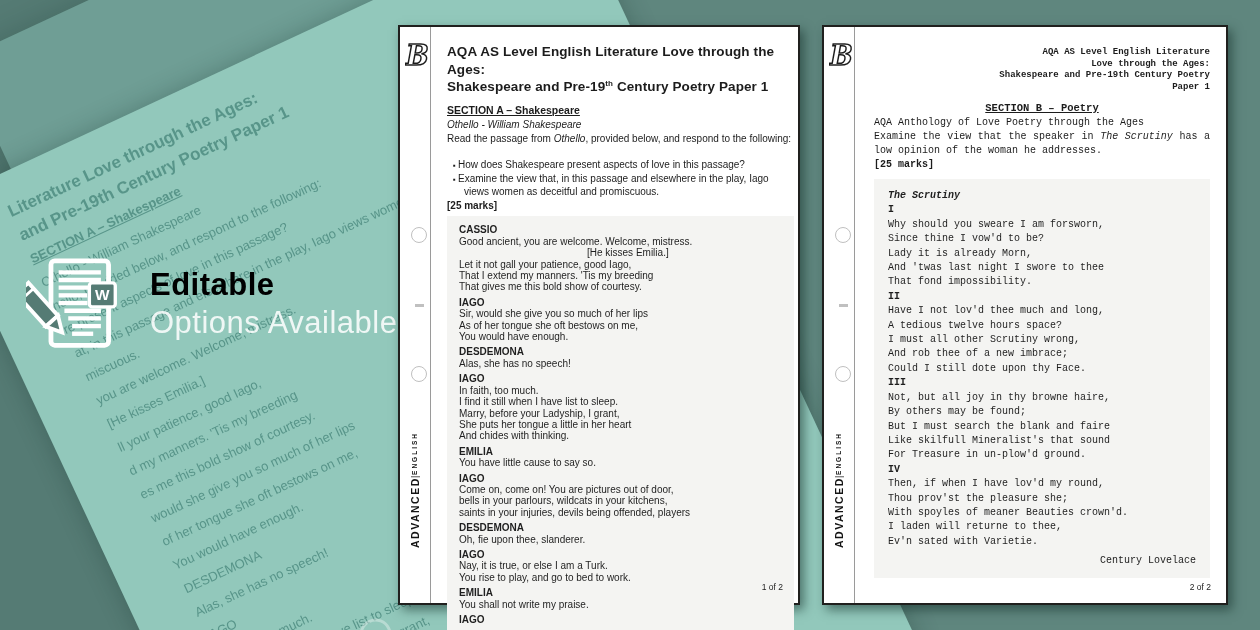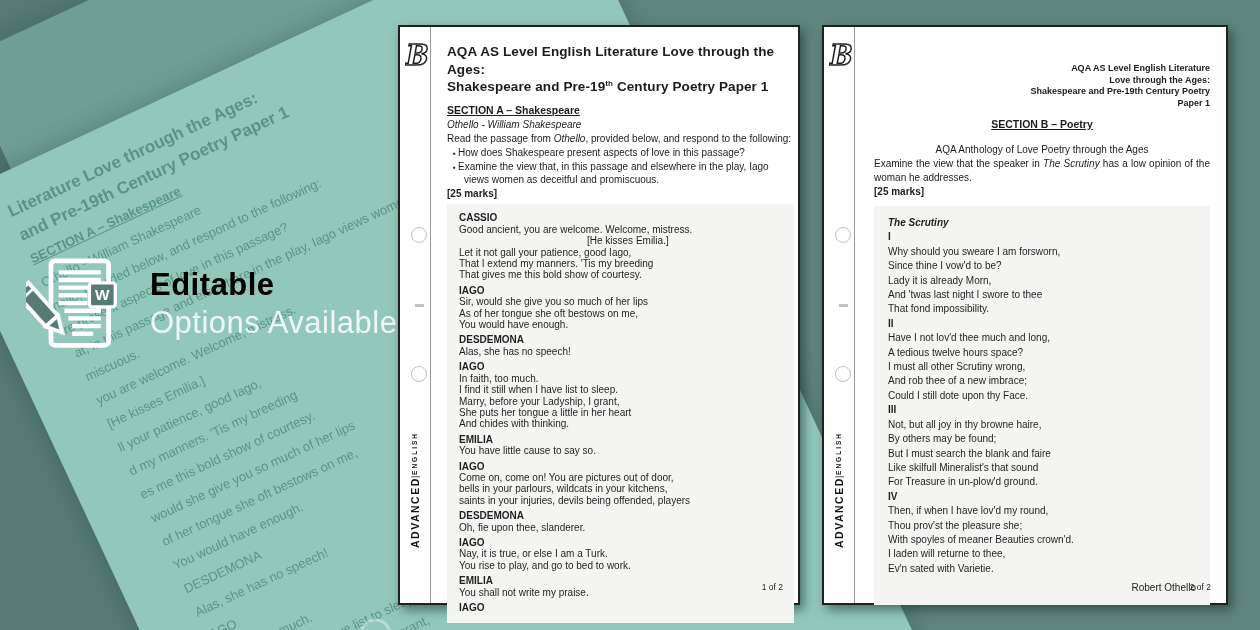"AQA AS Level English Literature" .p2-content { font-family: none -> Liberation Mono, monospace; padding: 36px 16px 0 20px -> 20px 16px 0 20px }
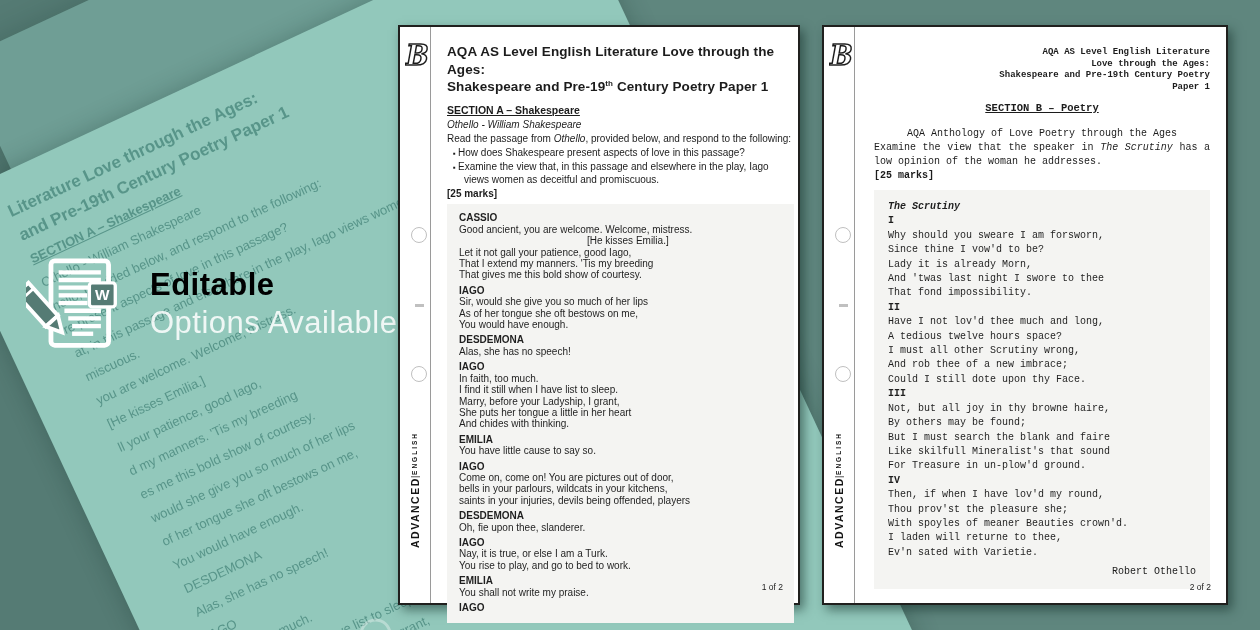"AQA Anthology of Love Poetry" .p2-anthology { margin-top: 14px -> 3px; text-align: center -> none }
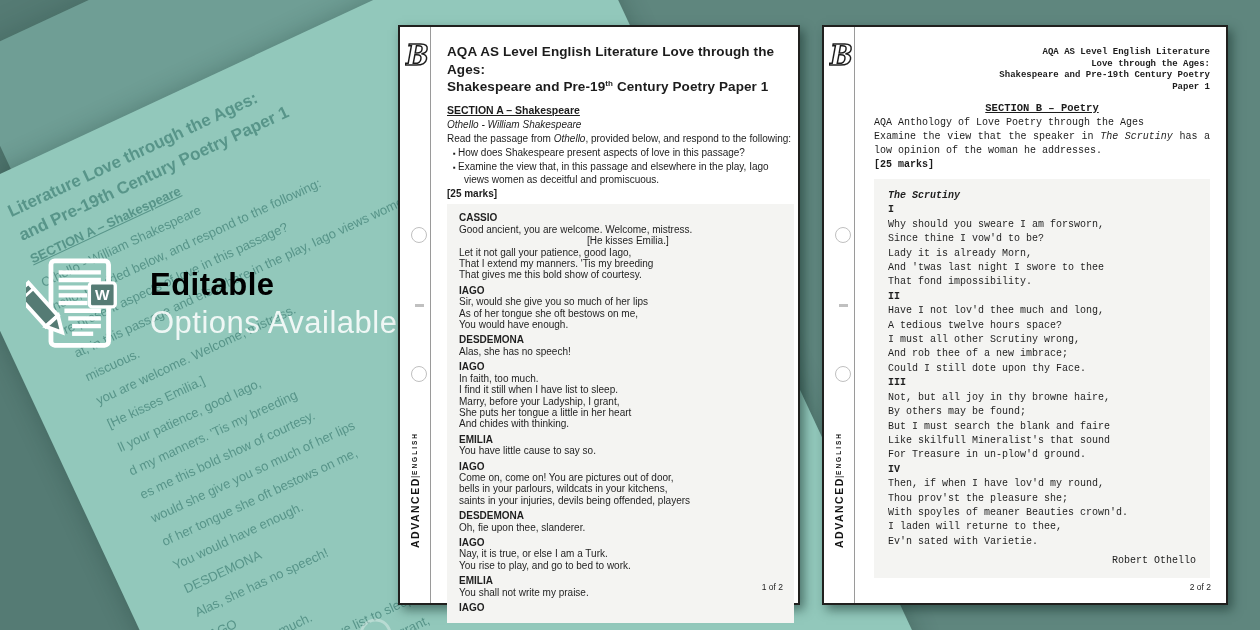"How does Shakespeare present aspects" ul.bullets { margin: 2px 0 0 6px -> 14px 0 0 6px }
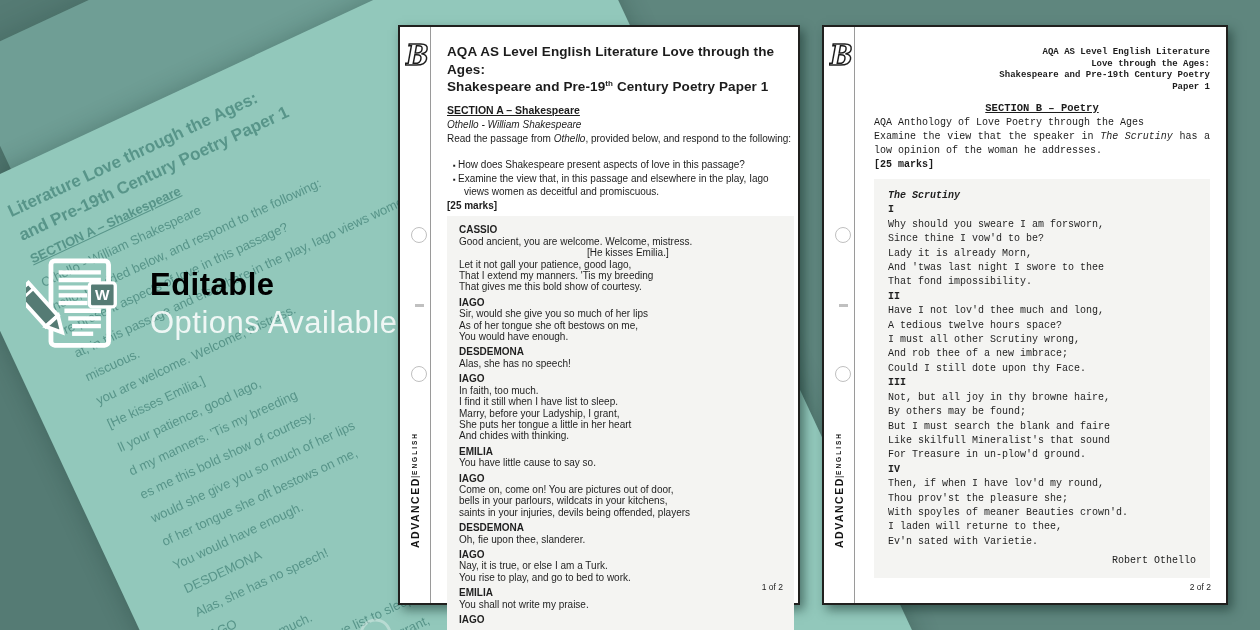"Robert Othello" div.attribution { text: Robert Othello -> Century Lovelace }
